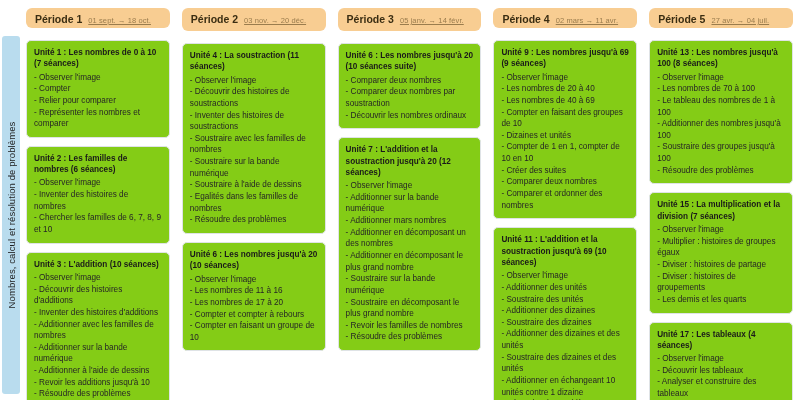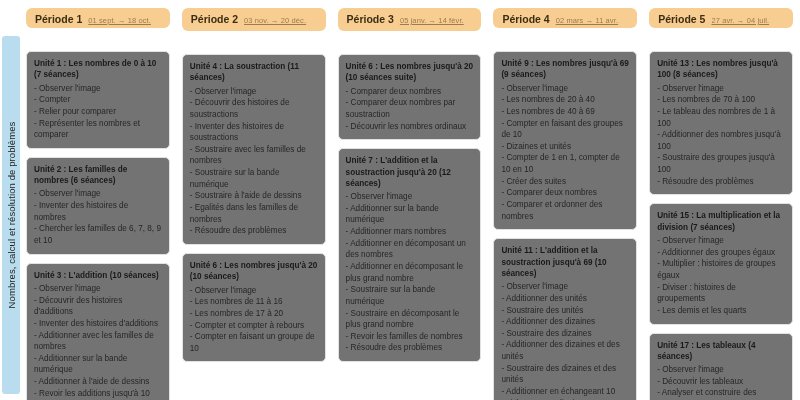"Période 1" .period-header { margin: 8px 2px 23px 2px -> 8px 2px 12px 2px }
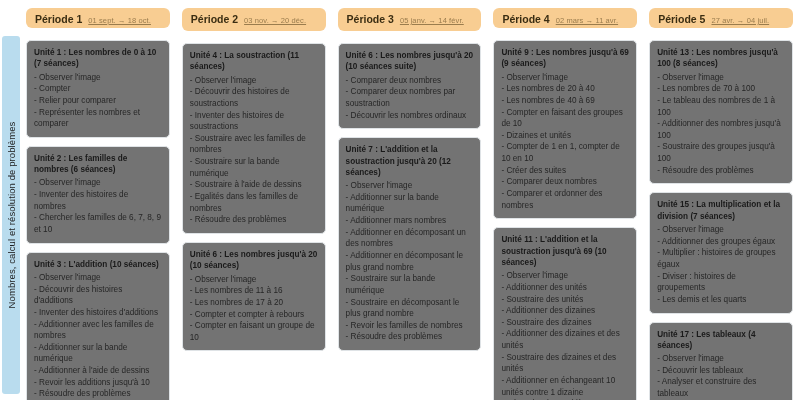"Unité 1 : Les nombres" .unit-card { background: #737373 -> #84cc16 }
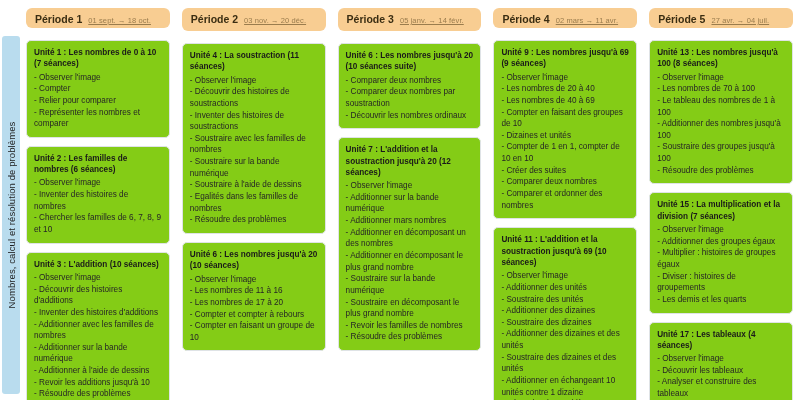"- Additionner des groupes égaux" p.unit-item { html: <p>- Additionner des groupes égaux</p> -> none }
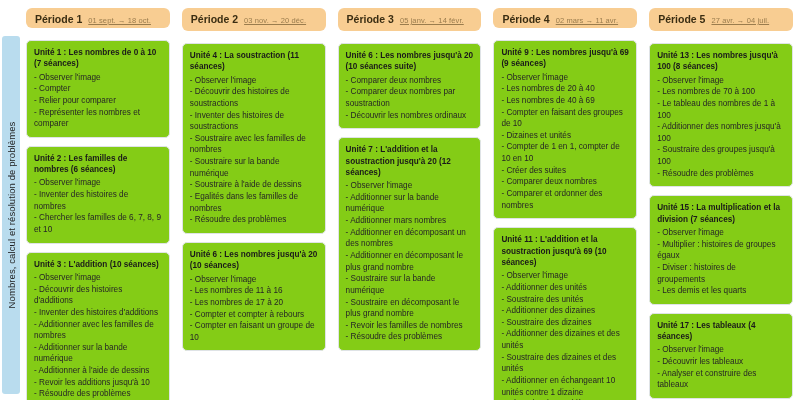"- Diviser : histoires de partage" p.unit-item { html: none -> <p>- Diviser : histoires de partage</p> }
